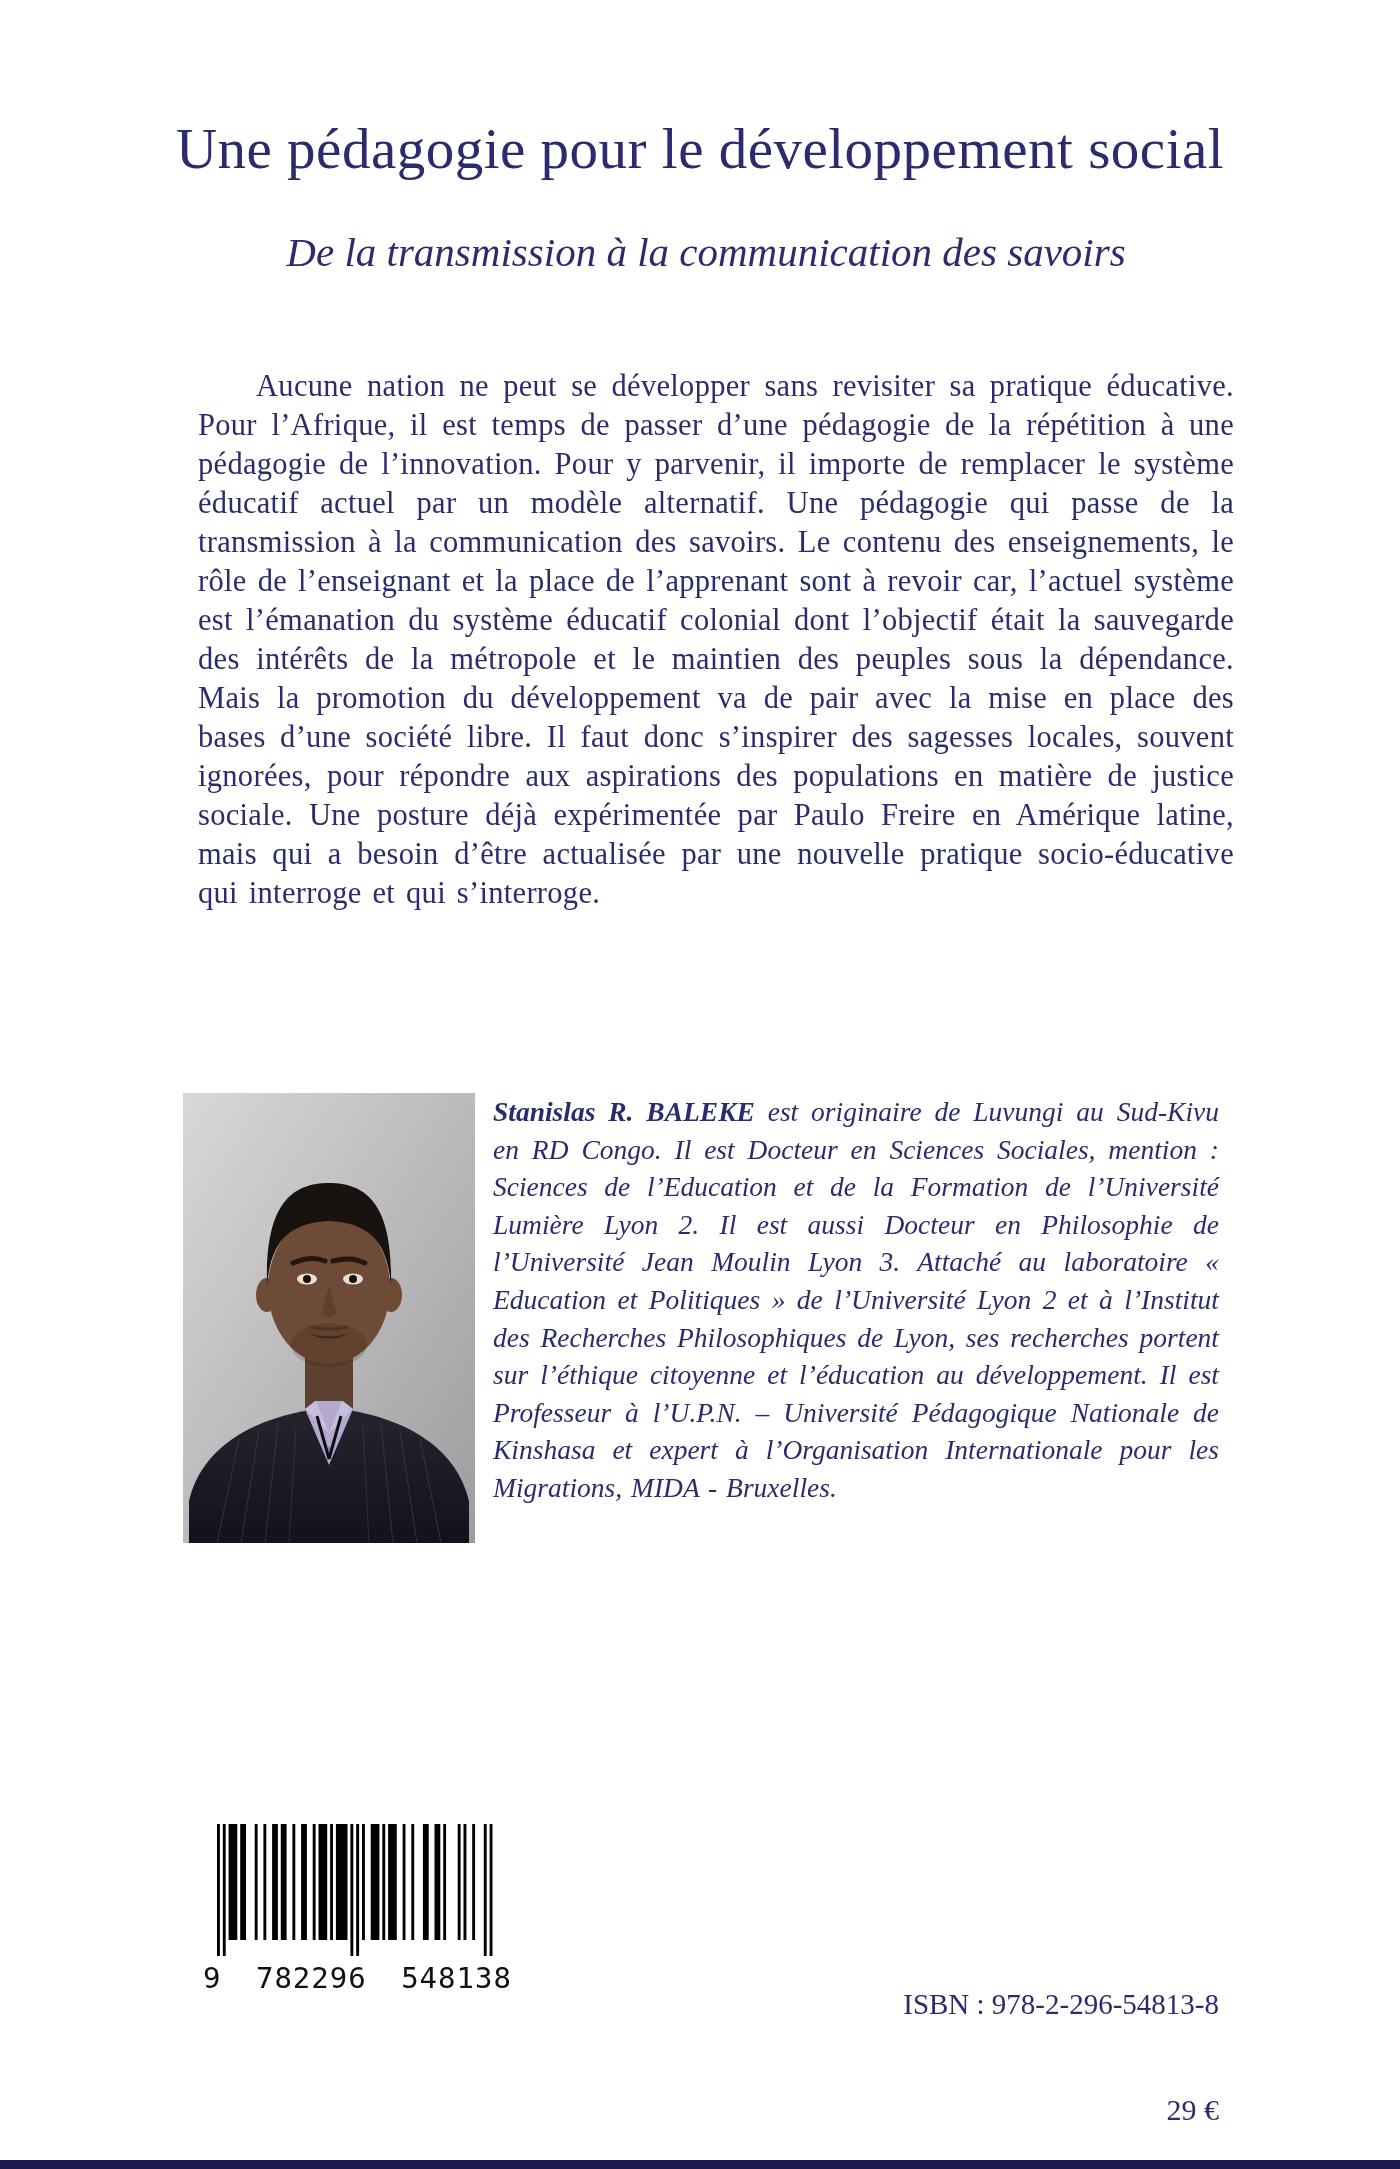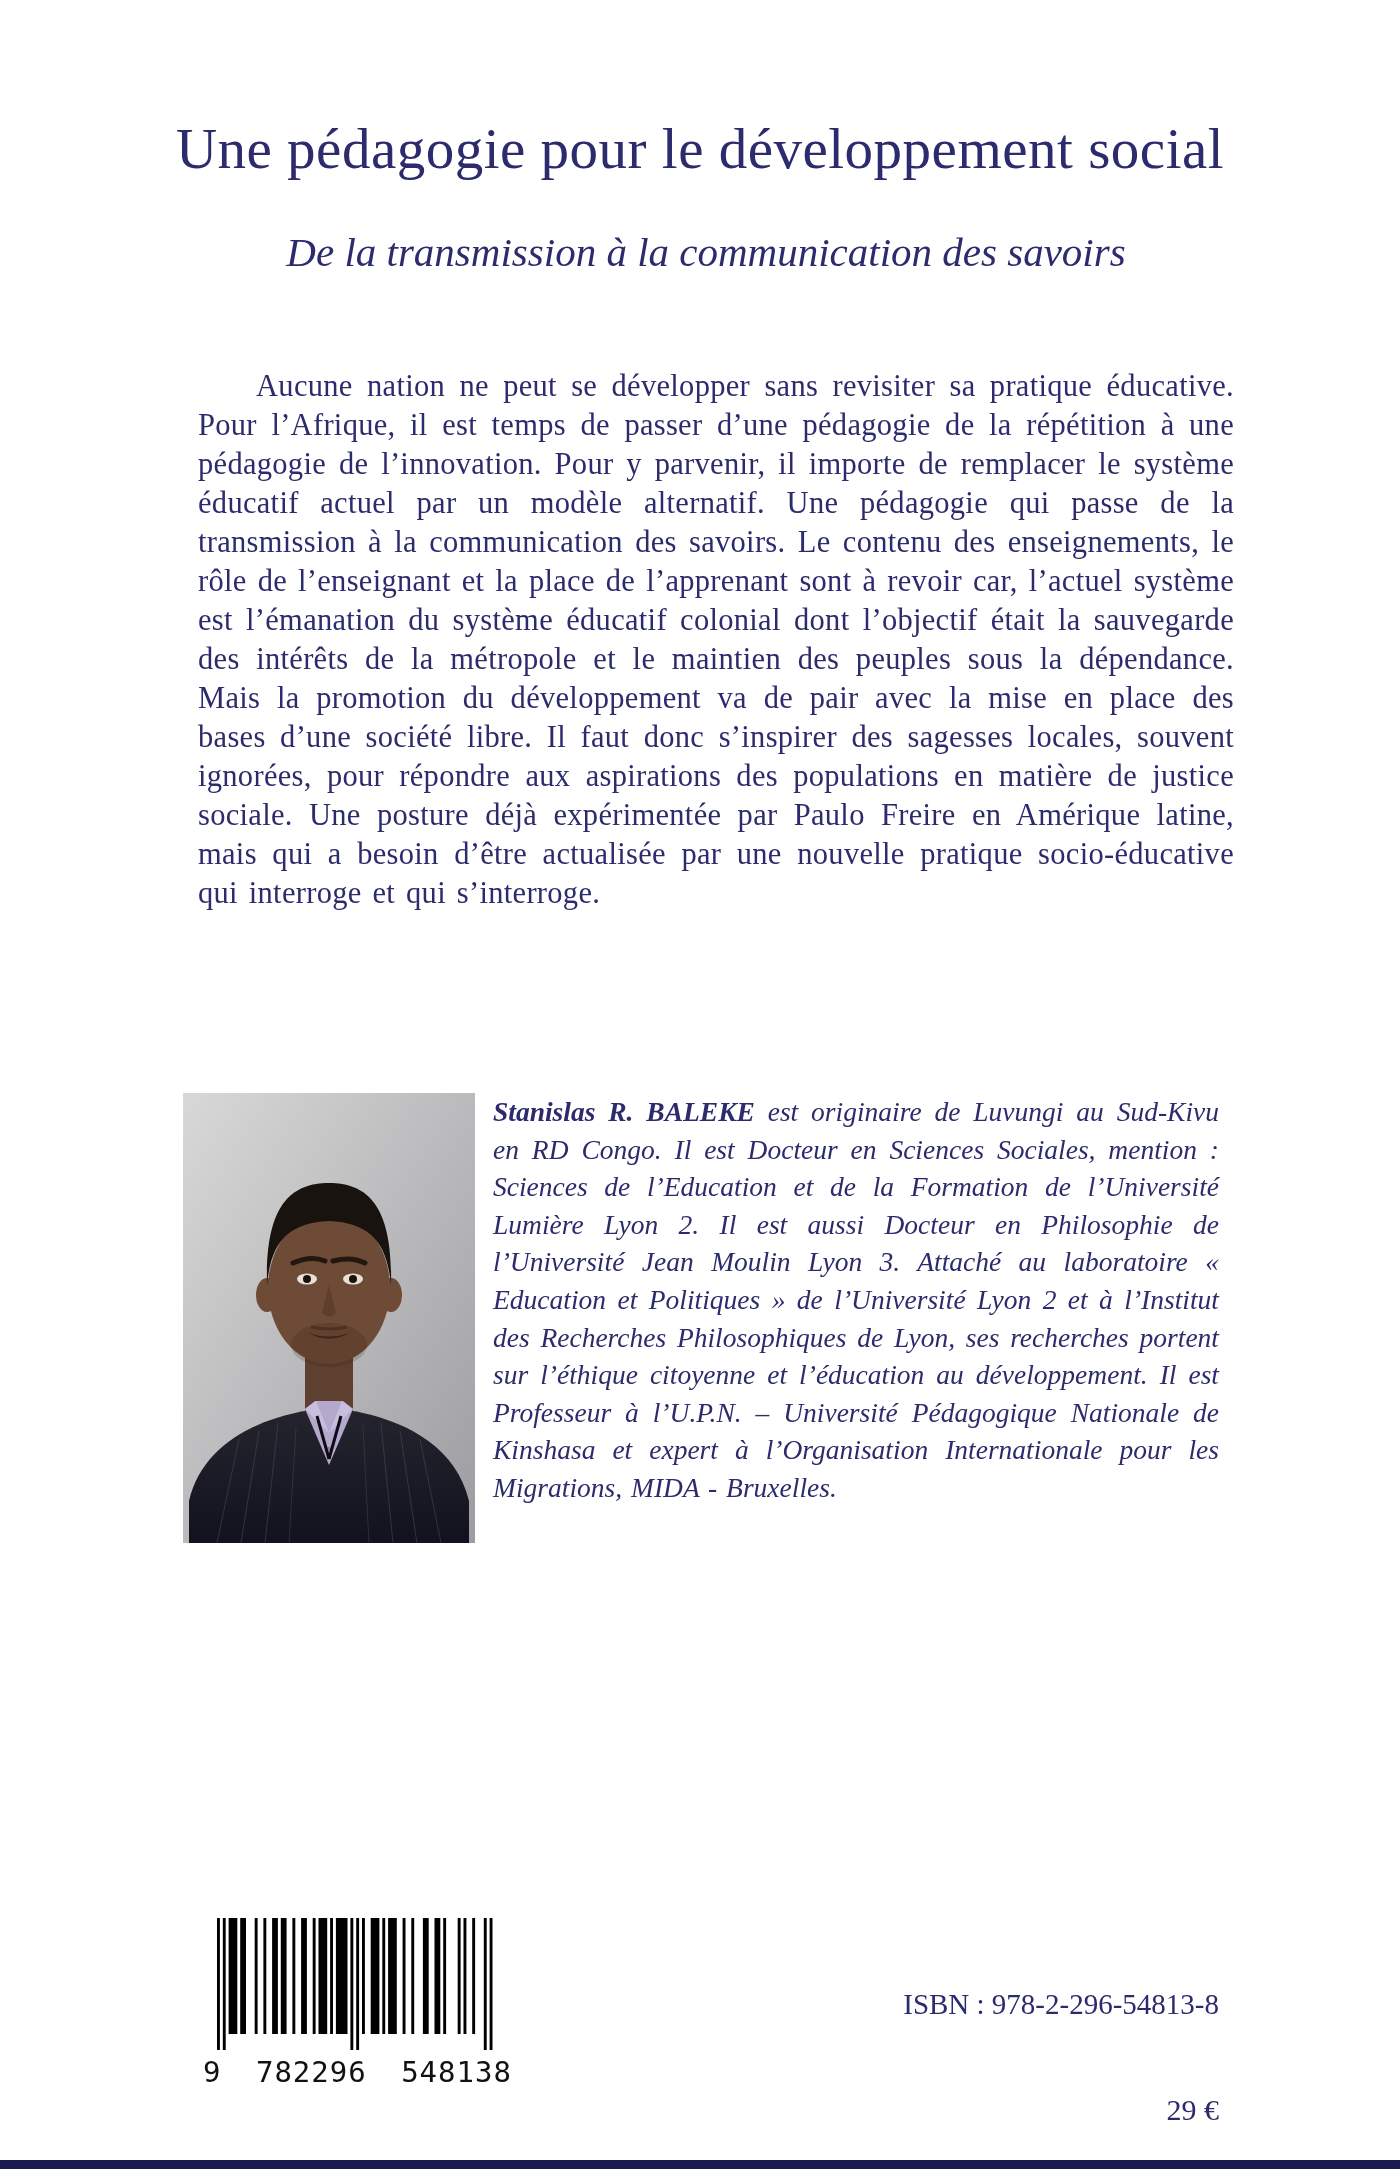"9 782296 548138" .barcode-block { top: 1918px -> 1824px }
